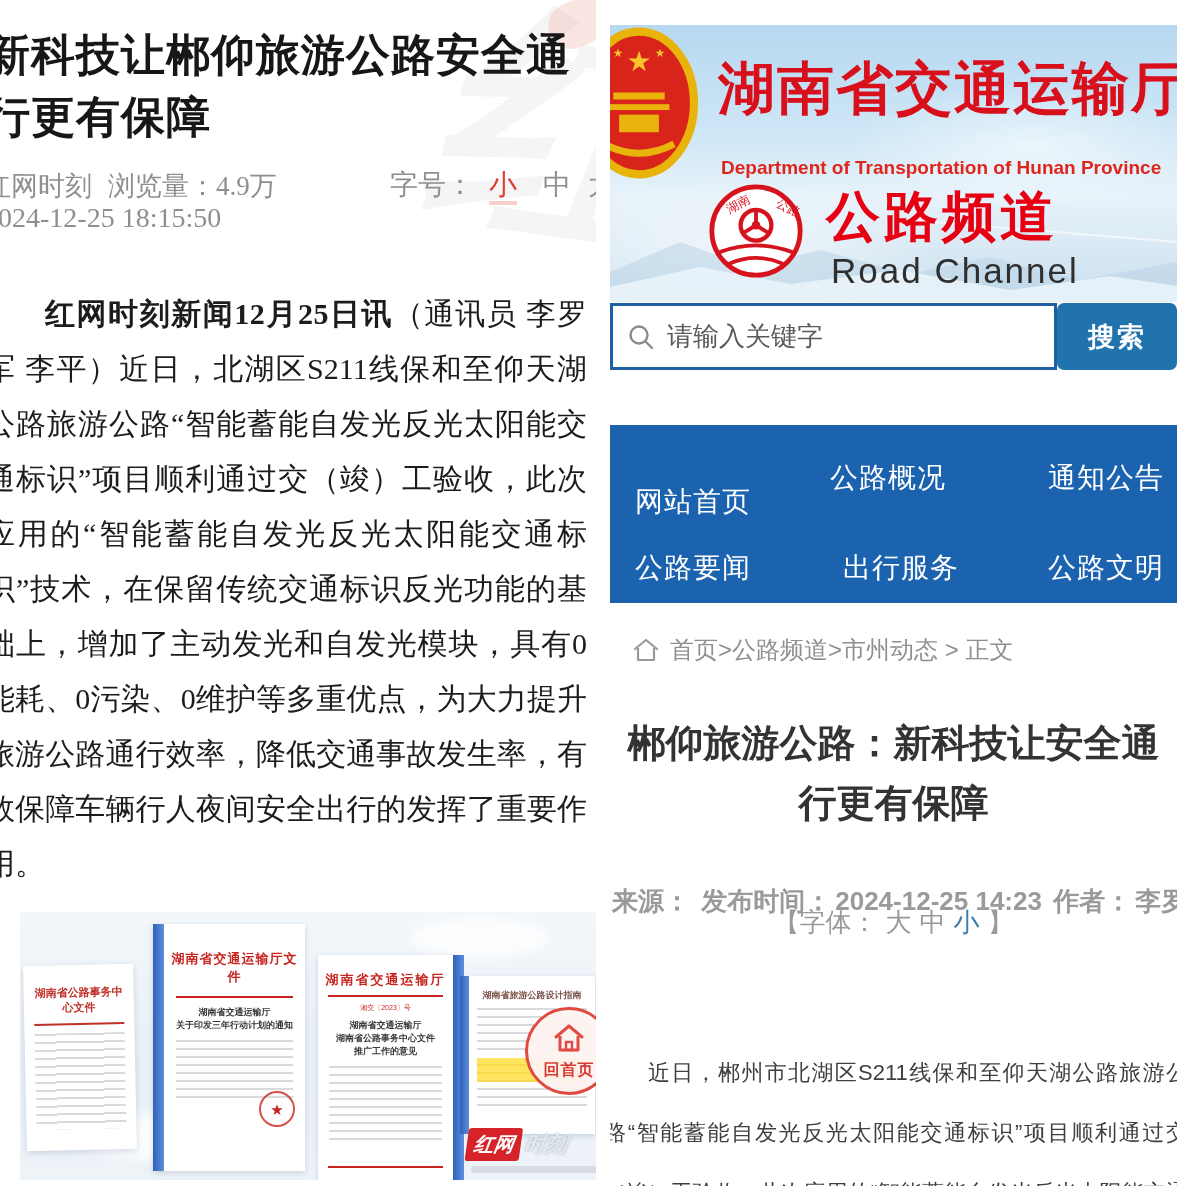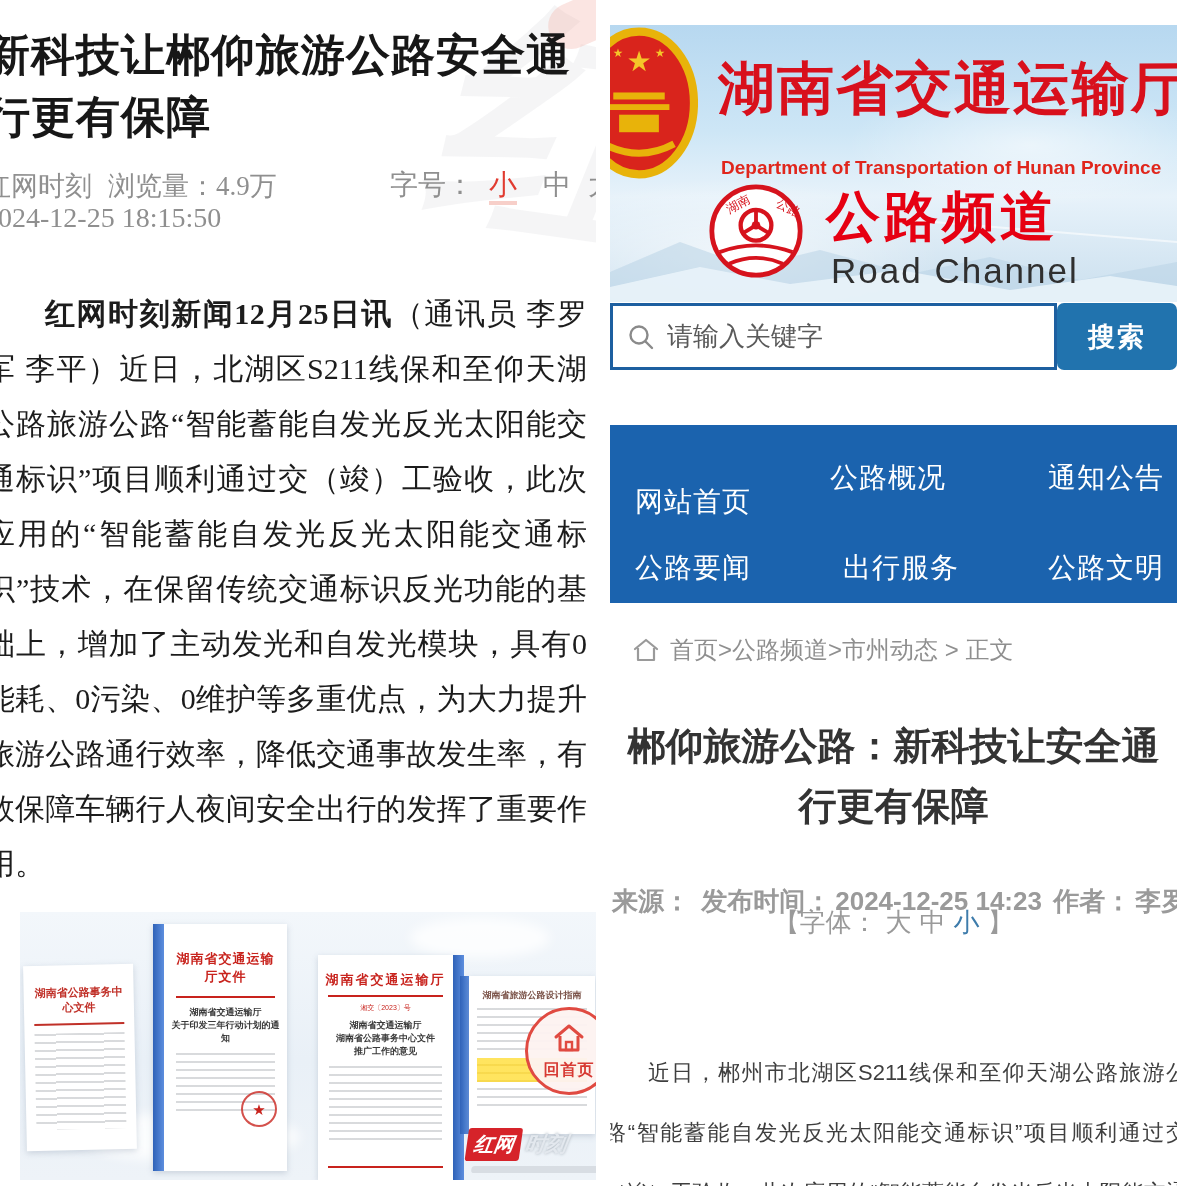"郴仰旅游公路：新科技让安全通行更有保障" .r-title { font-family: none -> Liberation Mono, monospace }
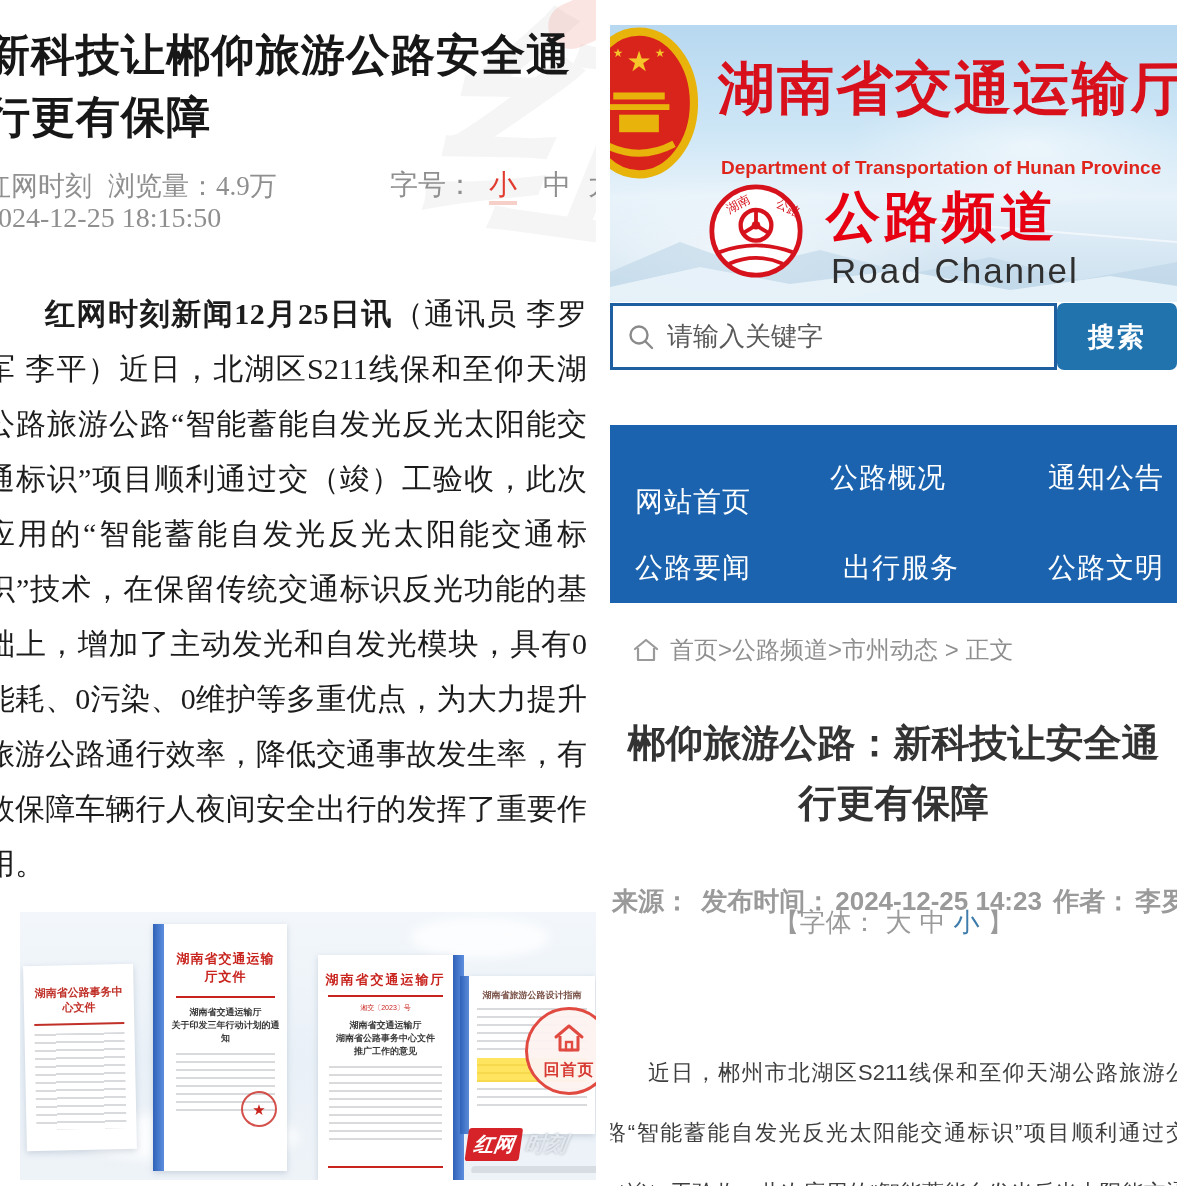"湖南省交通运输厅文件" #doc2 { width: 134px -> 152px }
